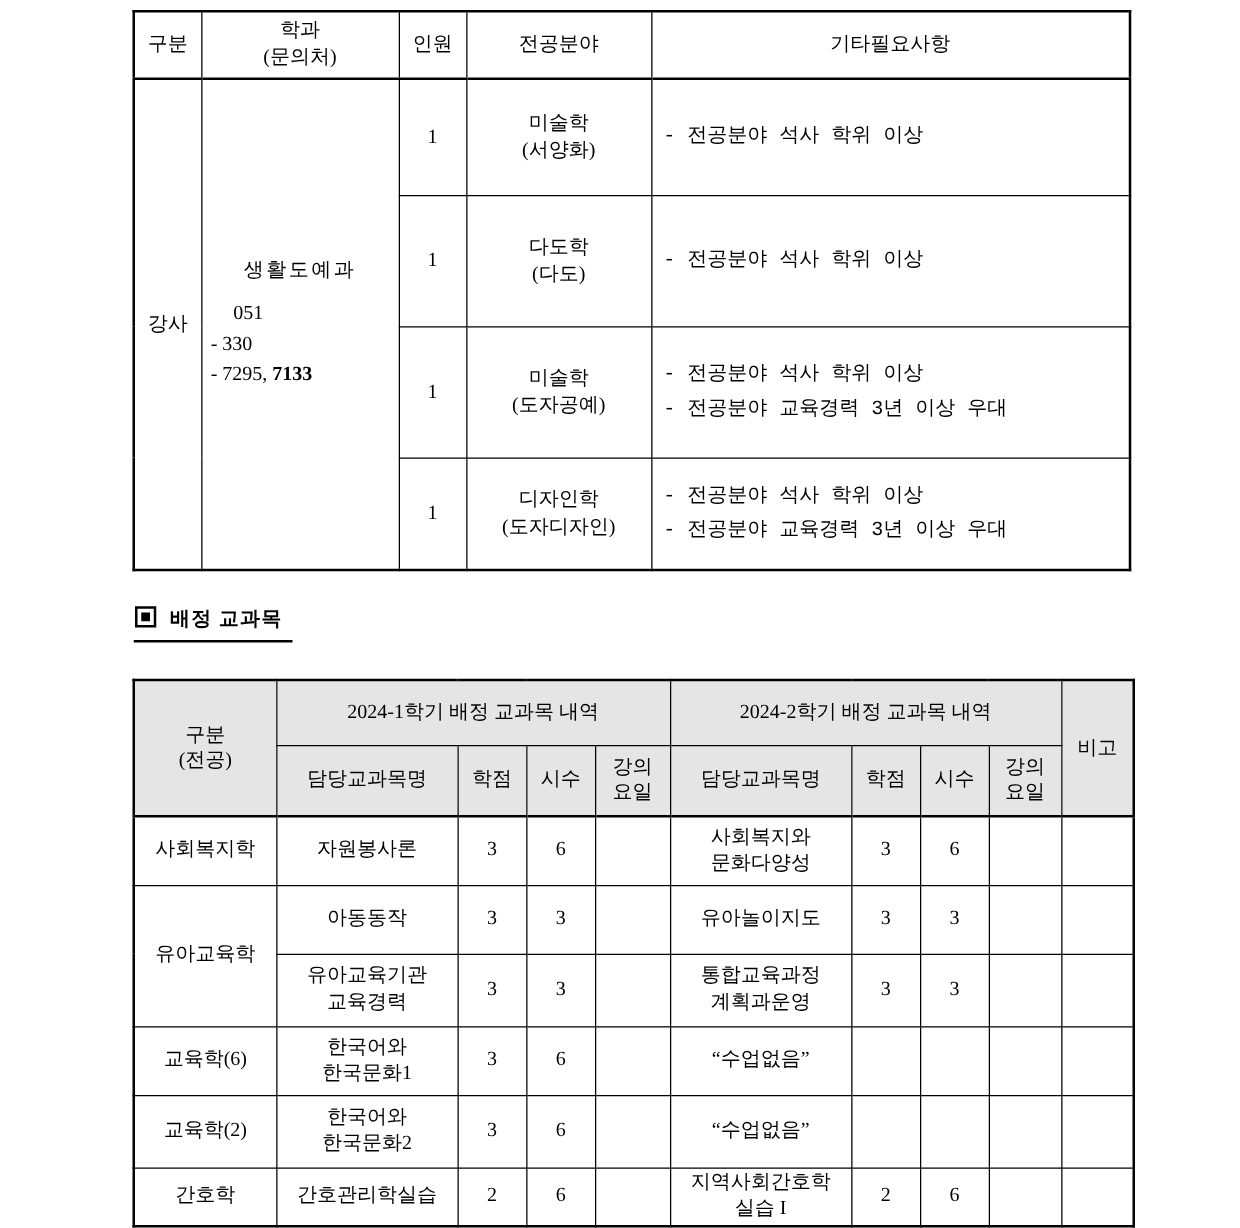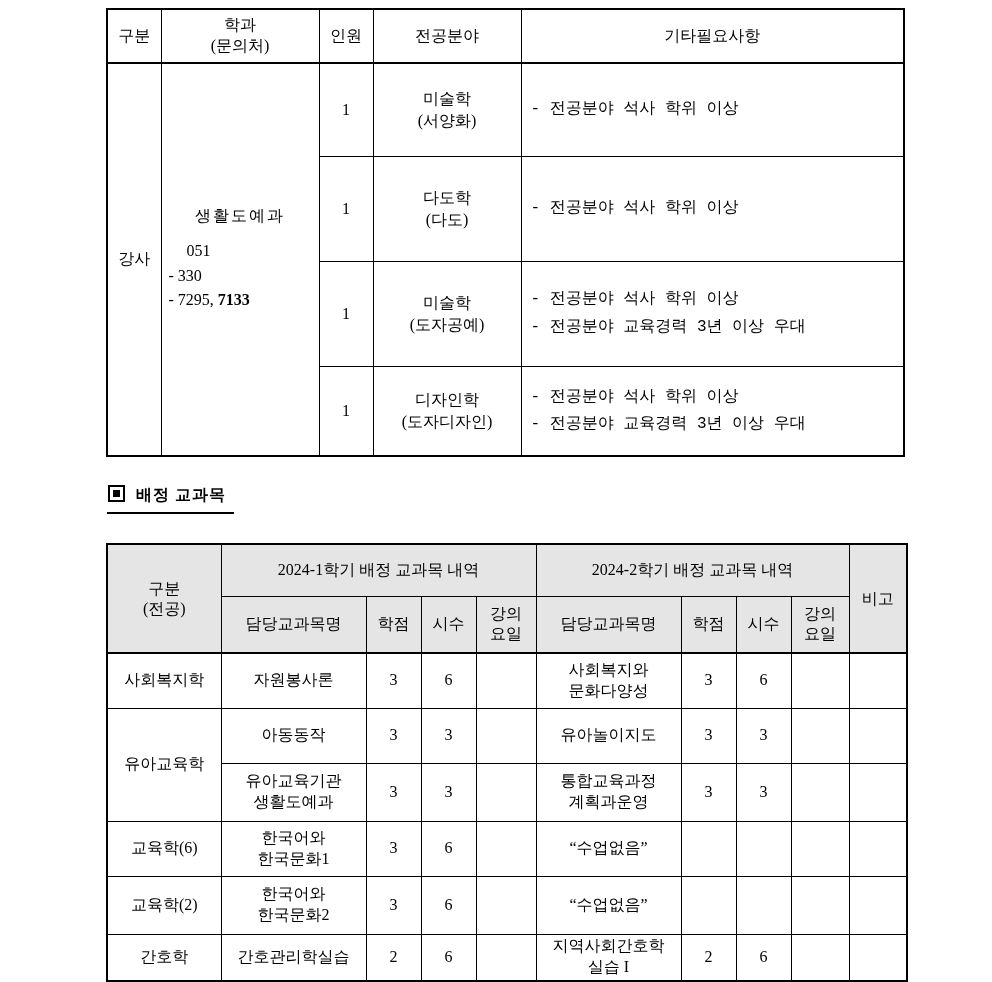"유아교육기관" td.pre { text: 생활도예과 -> 교육경력 }
